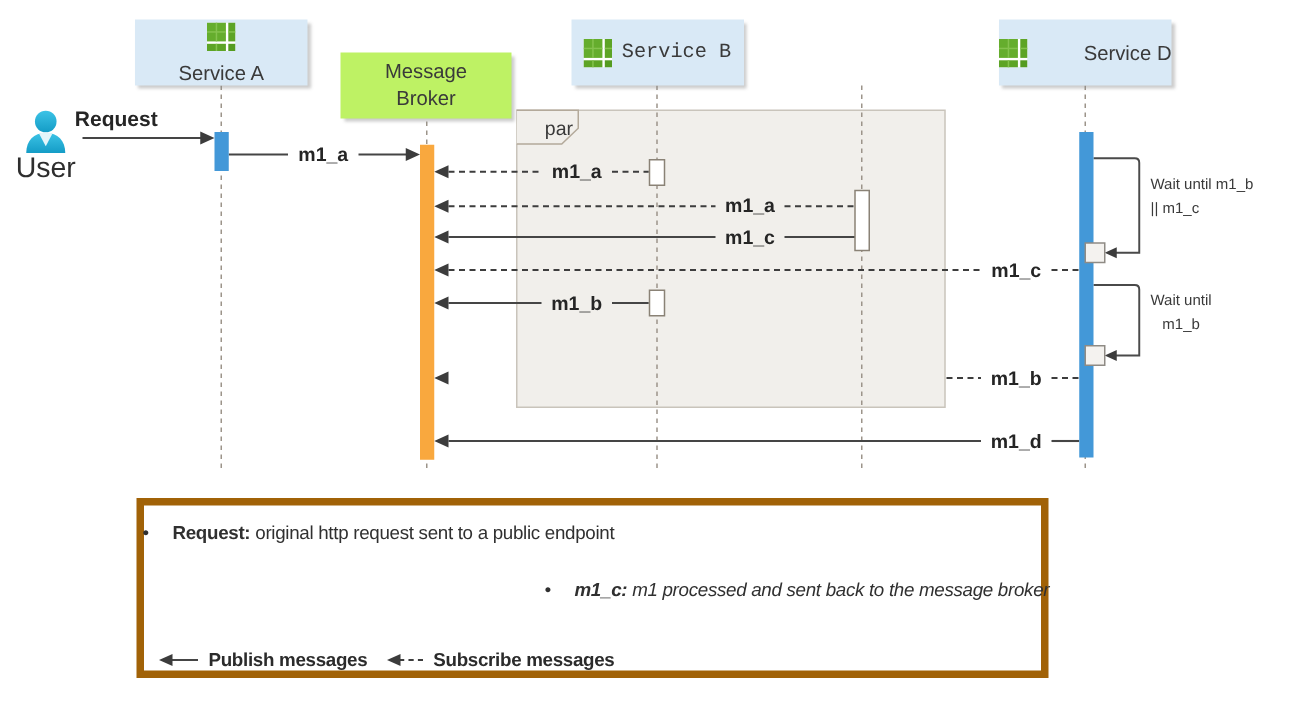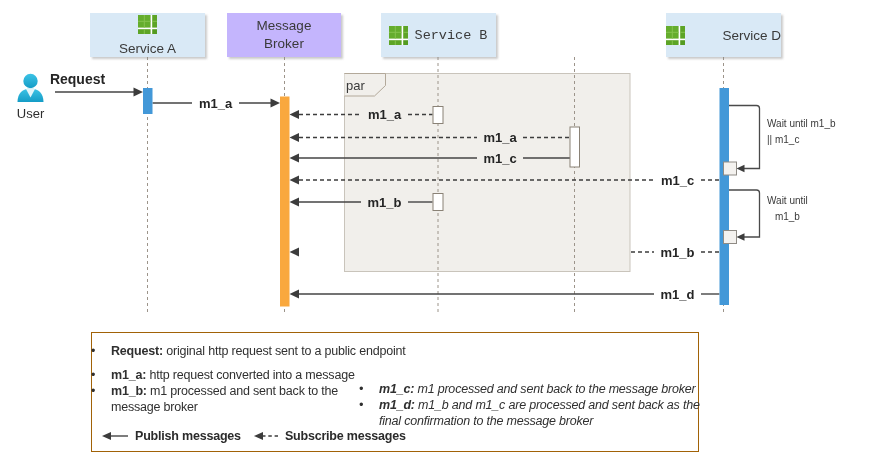"Message Broker" .participant.broker { background: #c4b5fd -> #bef264; margin-top: none -> 22px }
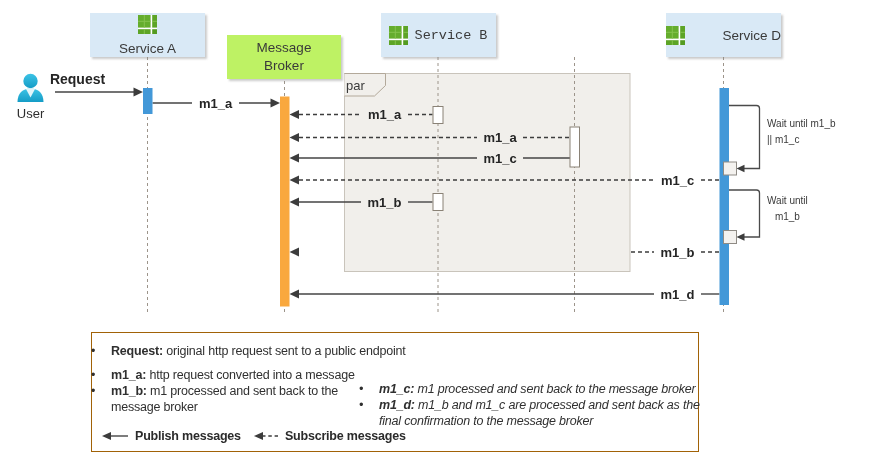"par" .par-label { text-align: left -> right }
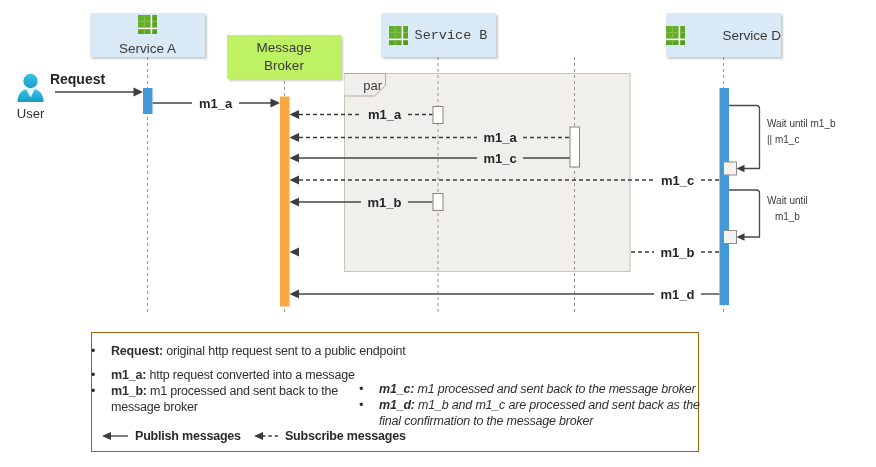"User" .plain-label { font-size: 13px -> 19px }
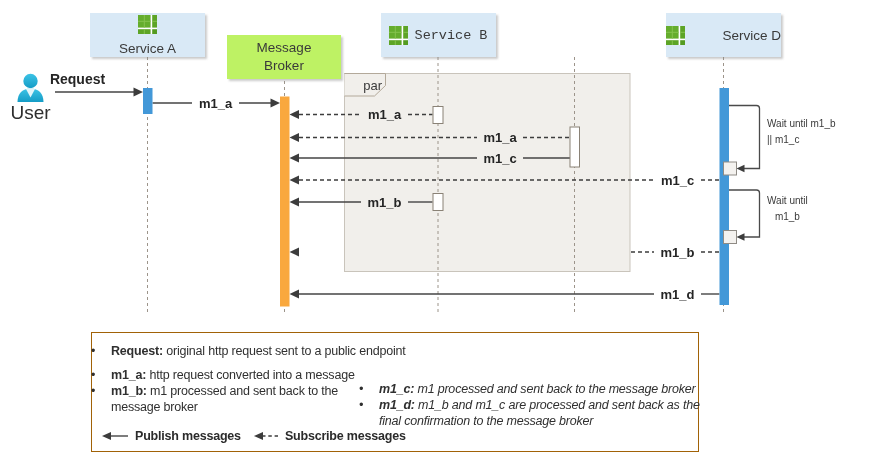"• Request: original http request" .legend { border: 1px solid #a16207 -> 5px solid #a16207 }
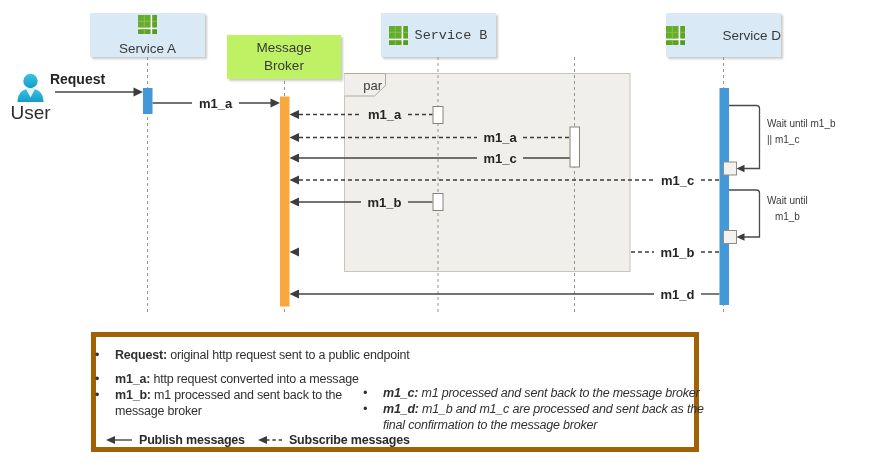"• m1_a: http request converted" div.li { html: <div> <div> <span>•</span><span>m1_a:</span> <span>http request converted into a message</span> </div> <div> <span>•</span><span>m1_b:</span> <span>m1 processed and sent back to the message broker</span> </div> </div> -> none }
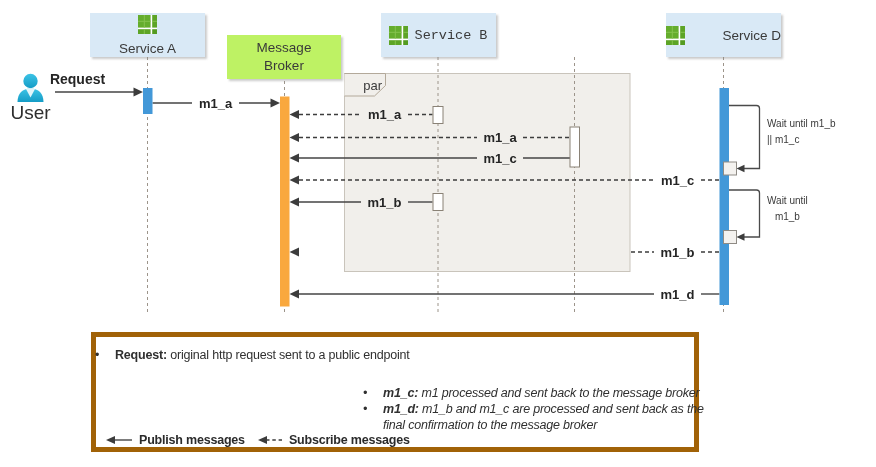"• m1_d: m1_b and m1_c" div.item { html: <div> <span>•</span><span>m1_d:</span> <span>m1_b and m1_c are processed and sent back as the final confirmation to the message broker</span> </div> -> none }
